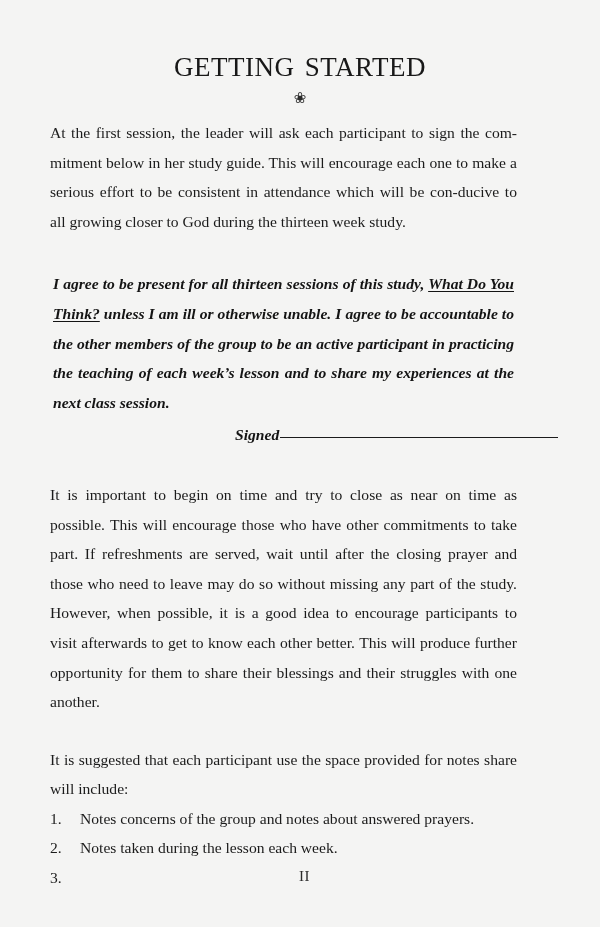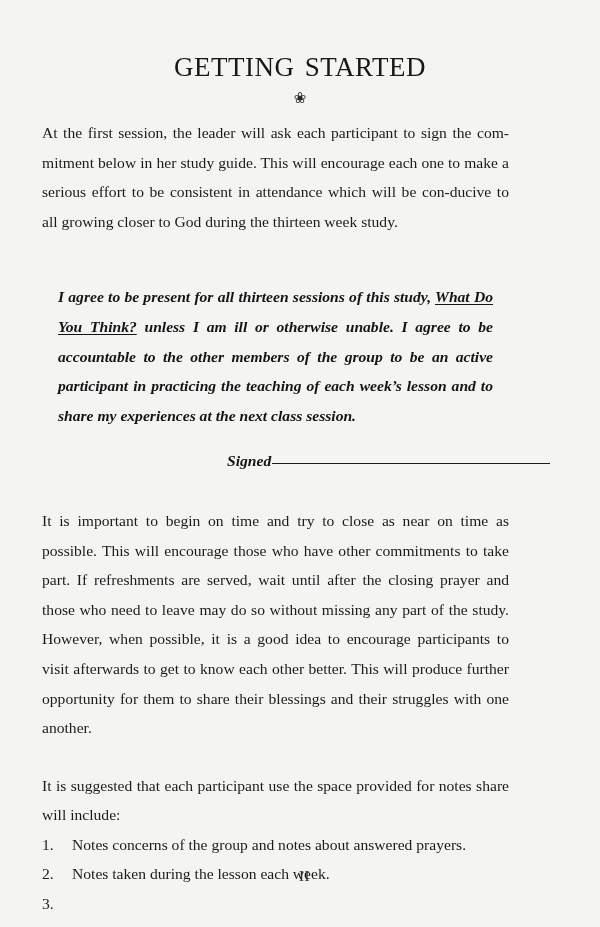"At the first session, the" .content { left: 42px -> 50px }
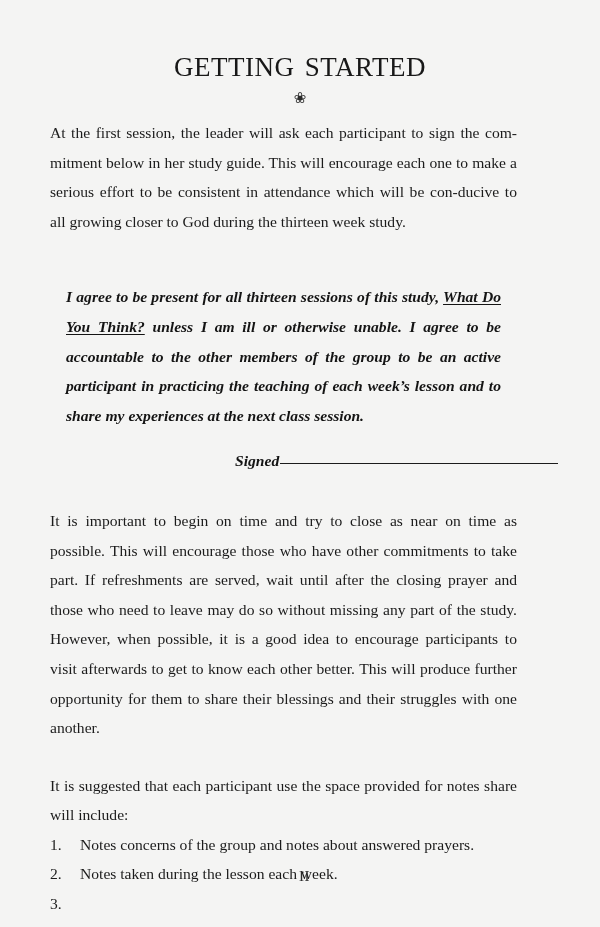"I agree to be present" p.commitment { margin: 16px -> 3px }
